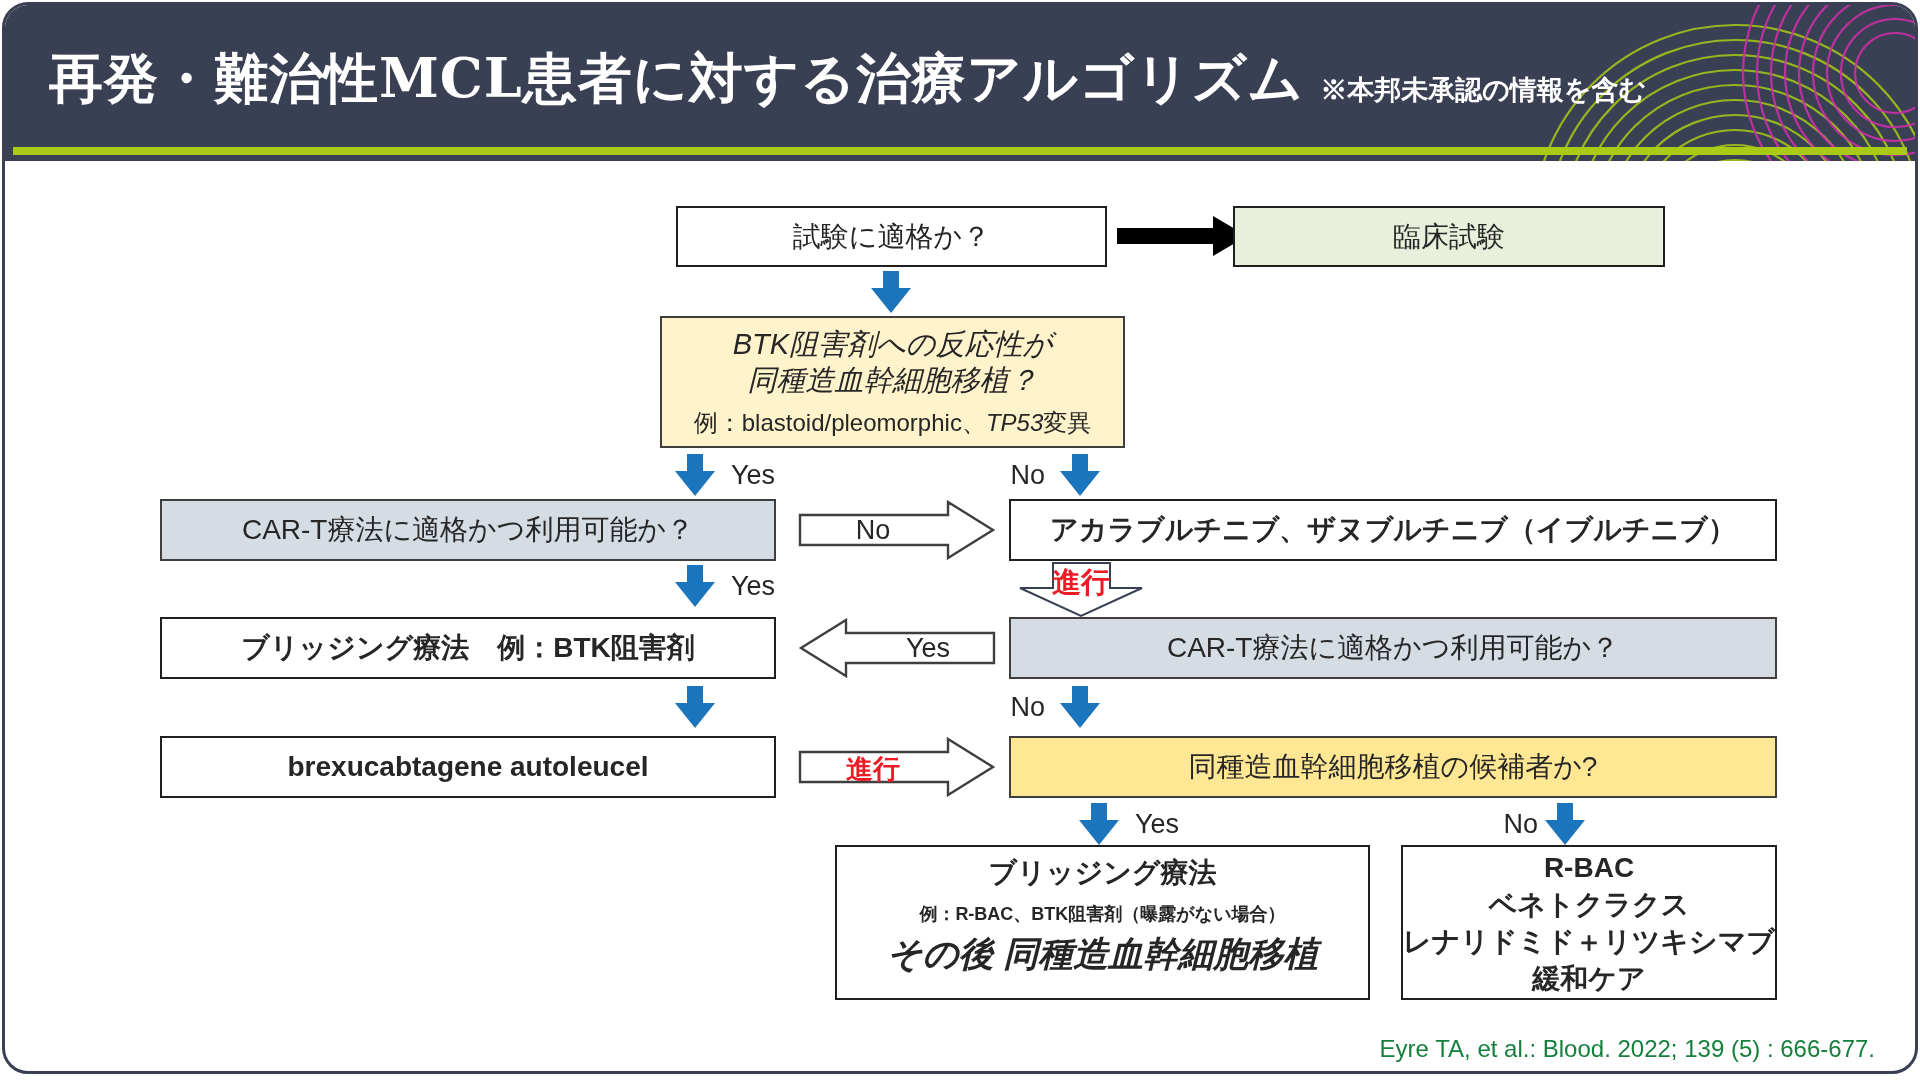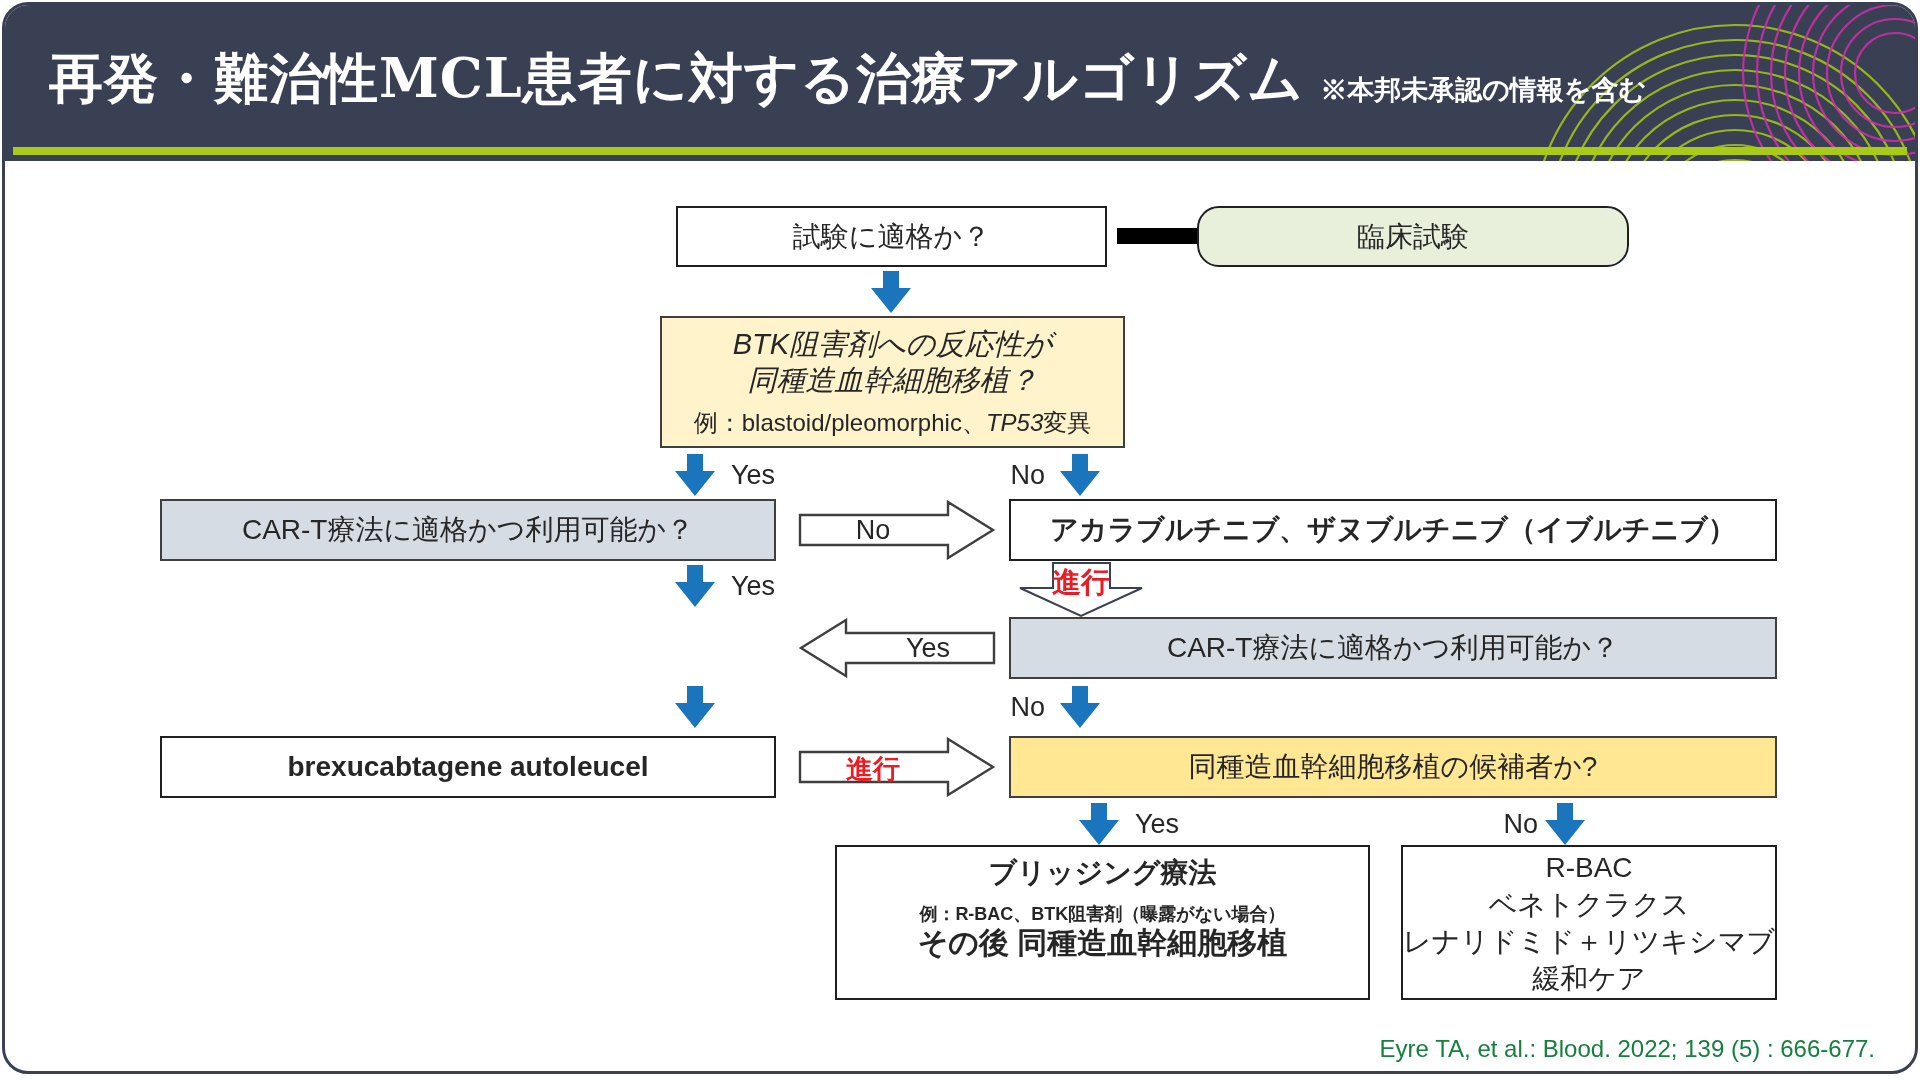"臨床試験" div.node { border-radius: 22px -> none; left: 1192px -> 1228px }
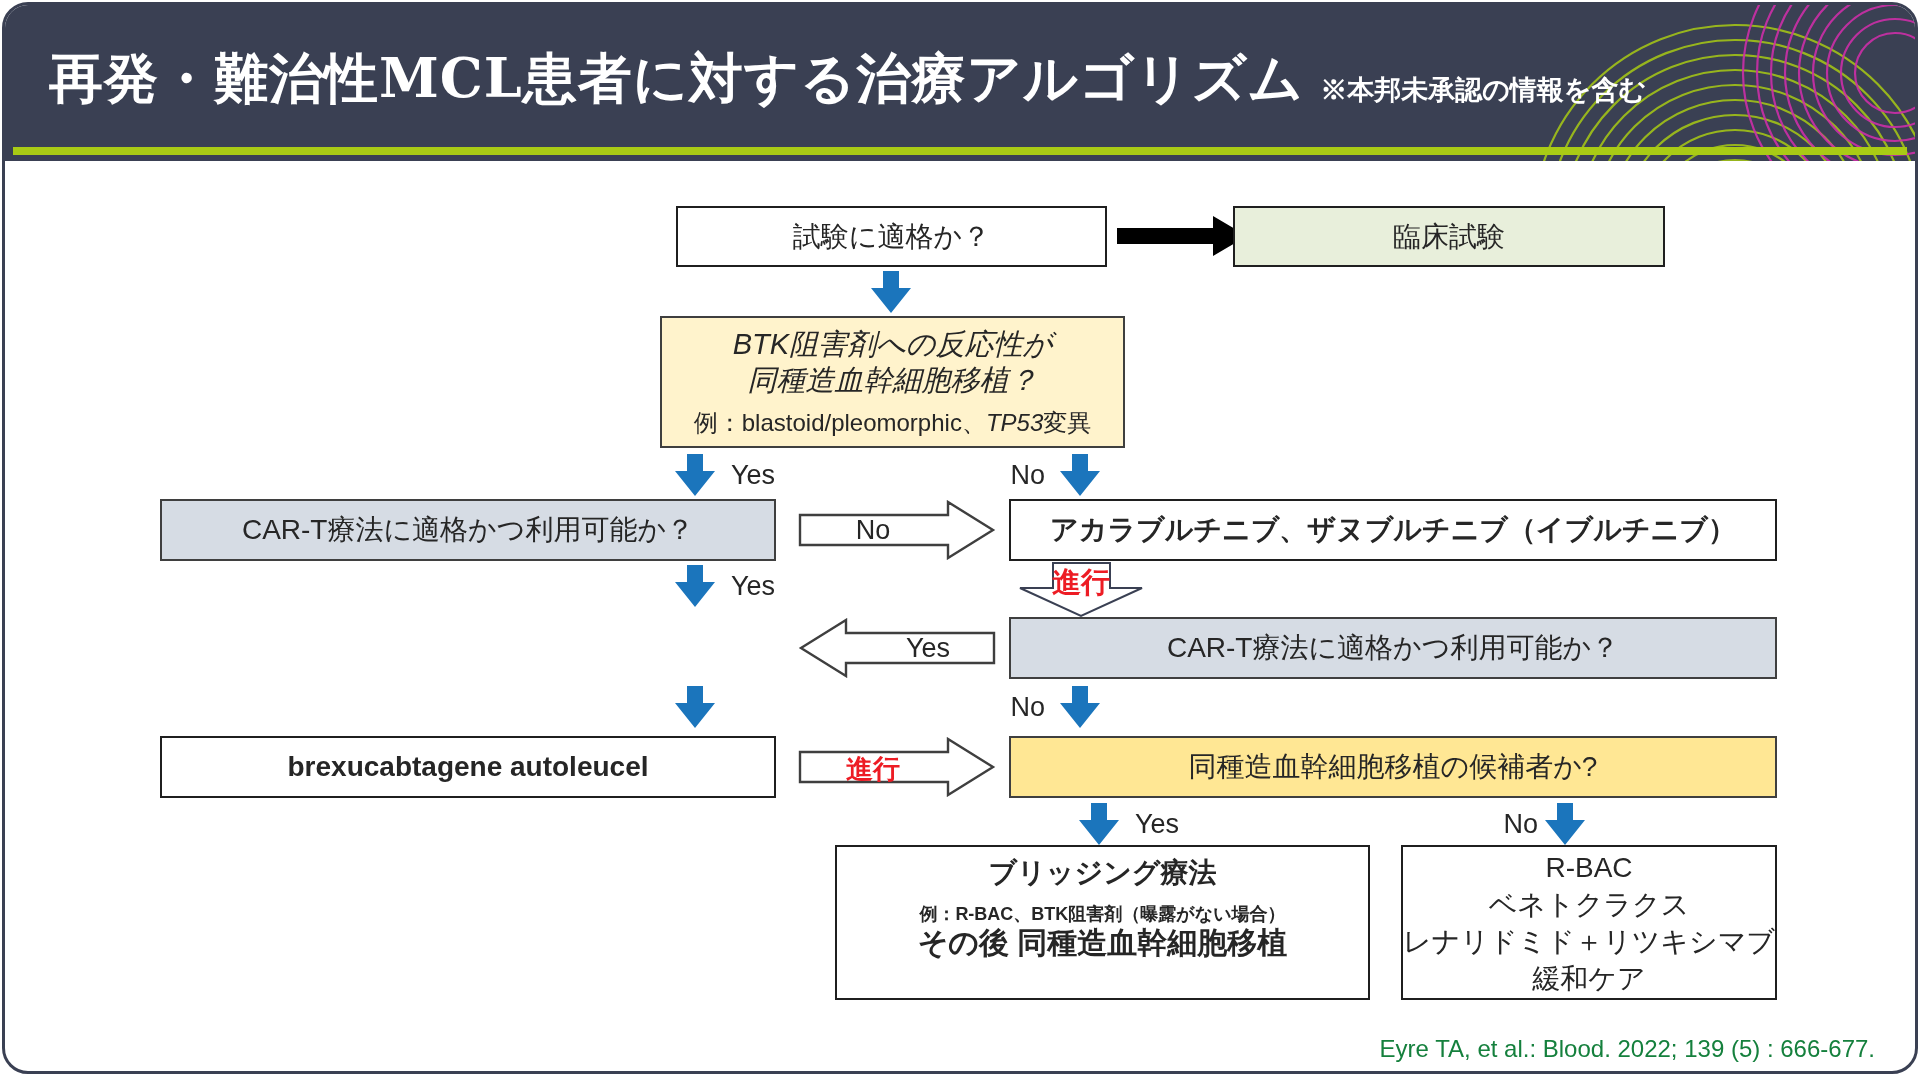"ブリッジング療法 例：BTK阻害剤" div.node { html: none -> <div> <span>ブリッジング療法 例：BTK阻害剤</span> </div> }
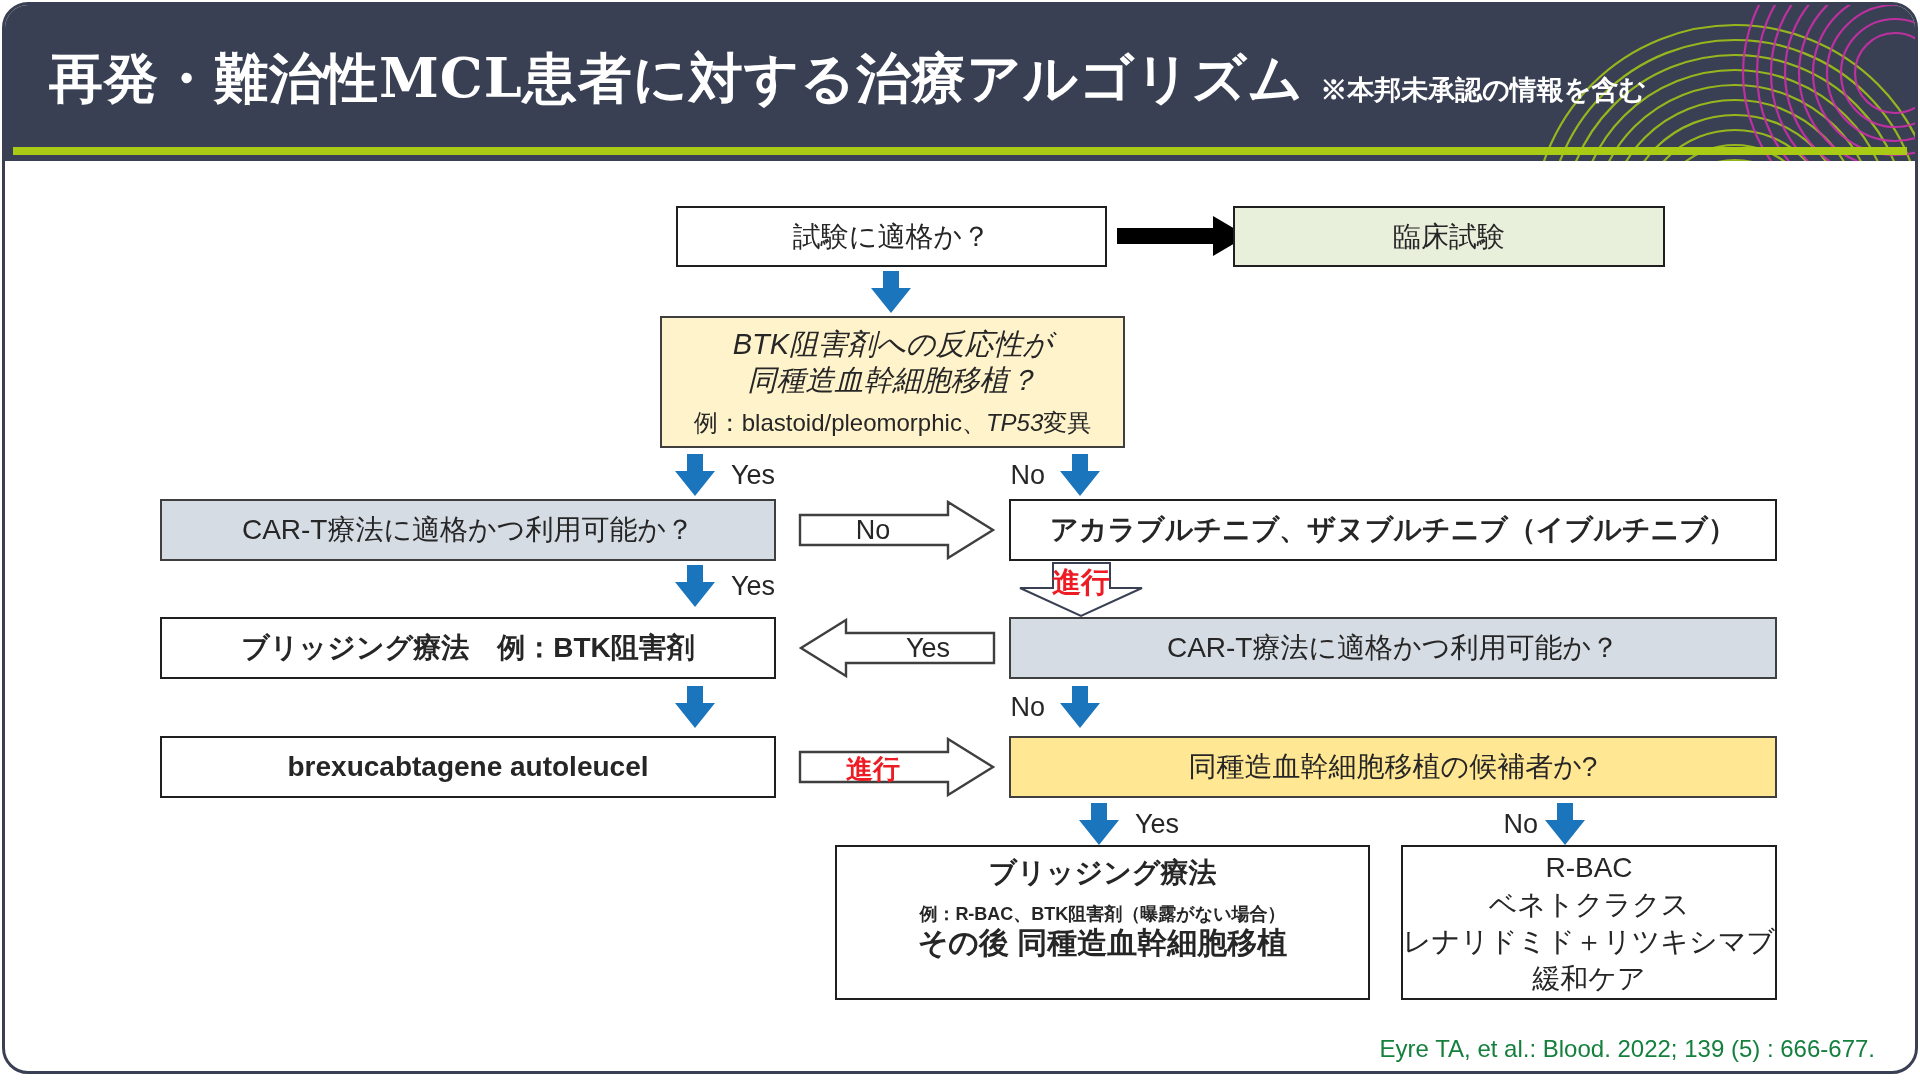"R-BAC" .alt-line { font-weight: normal -> bold }
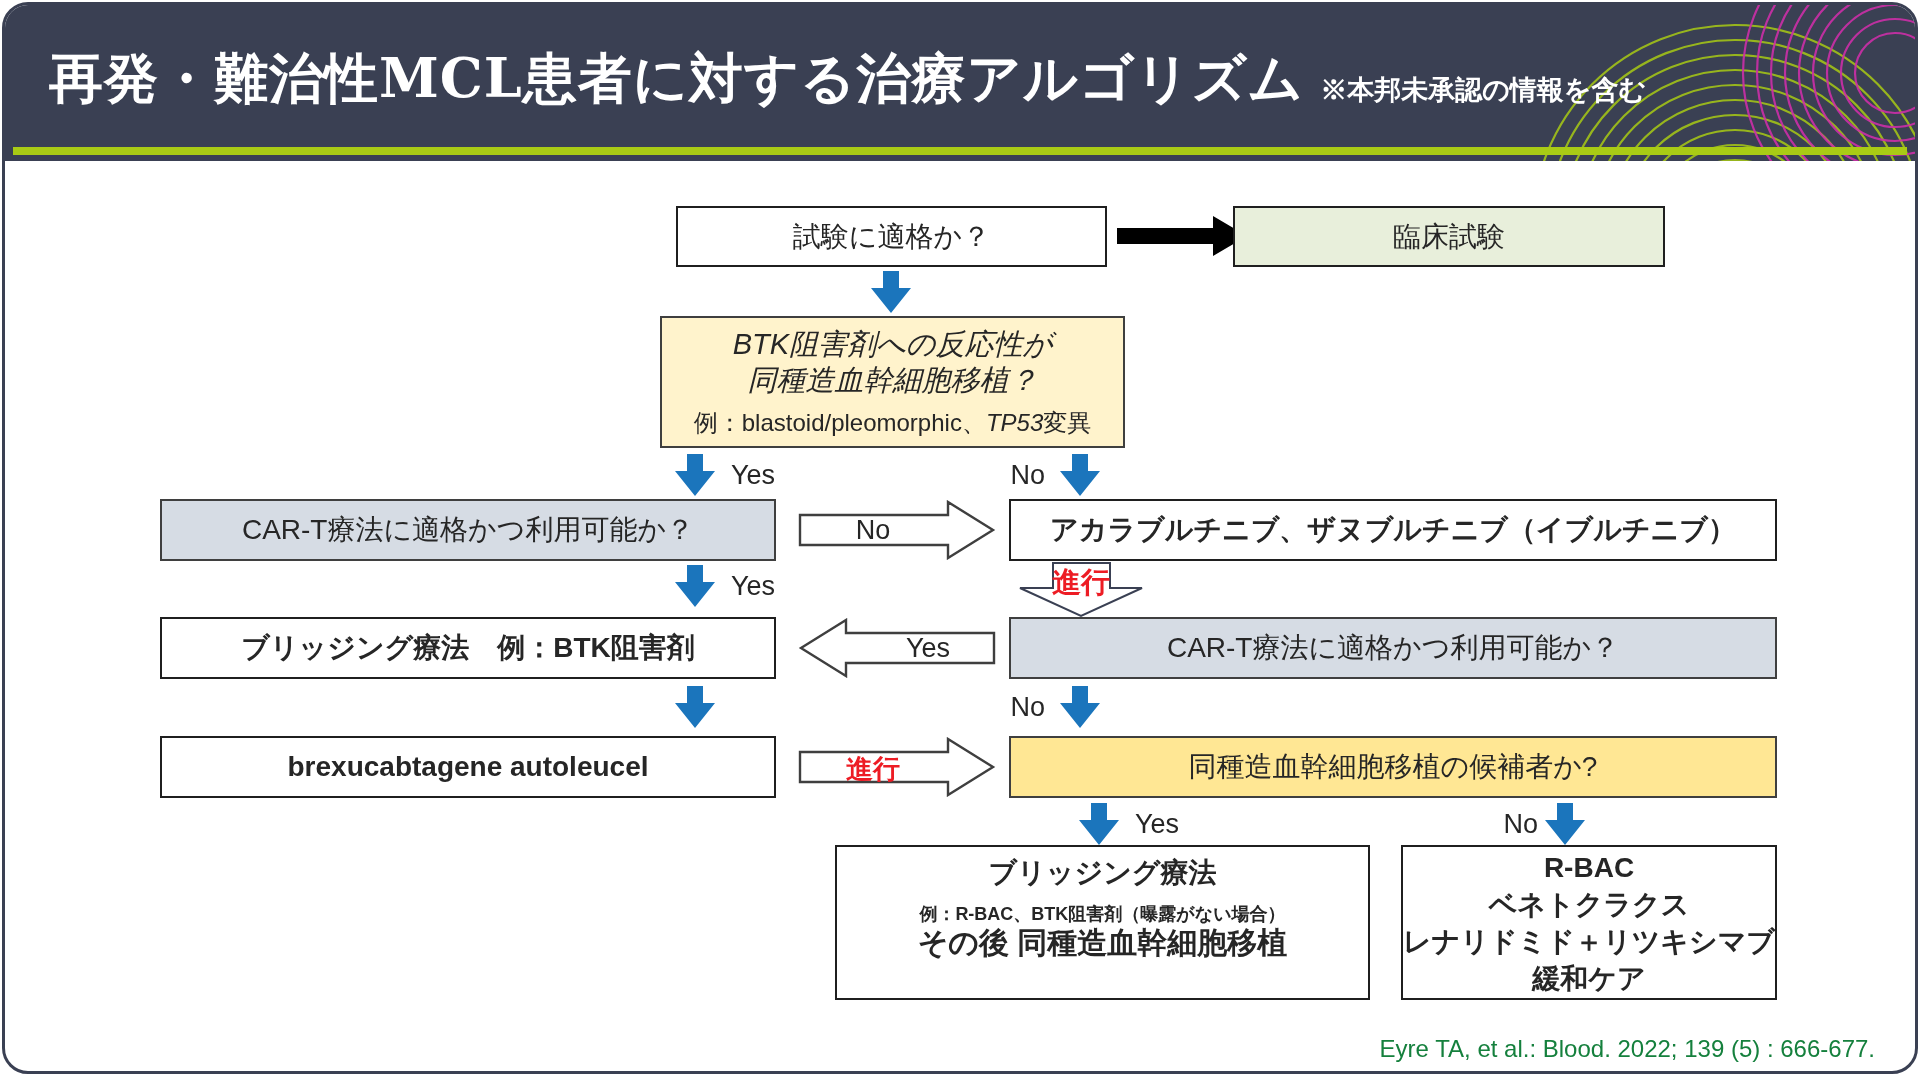"その後 同種造血幹細胞移植" .bb-line2 { font-size: 30px -> 35px; font-style: none -> italic; margin-top: 0 -> 8px }
